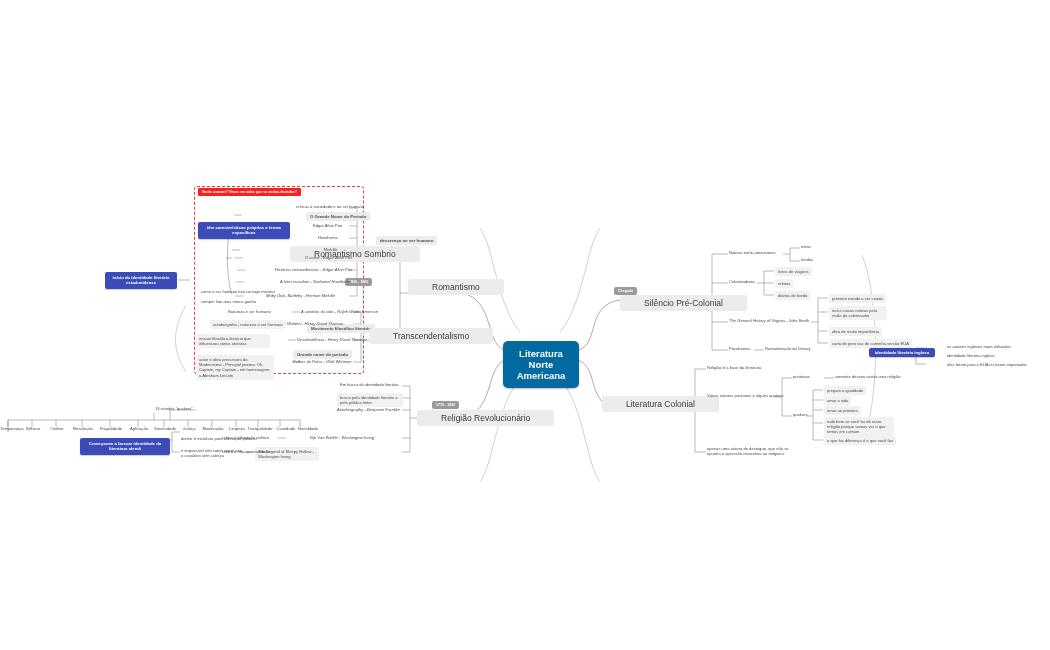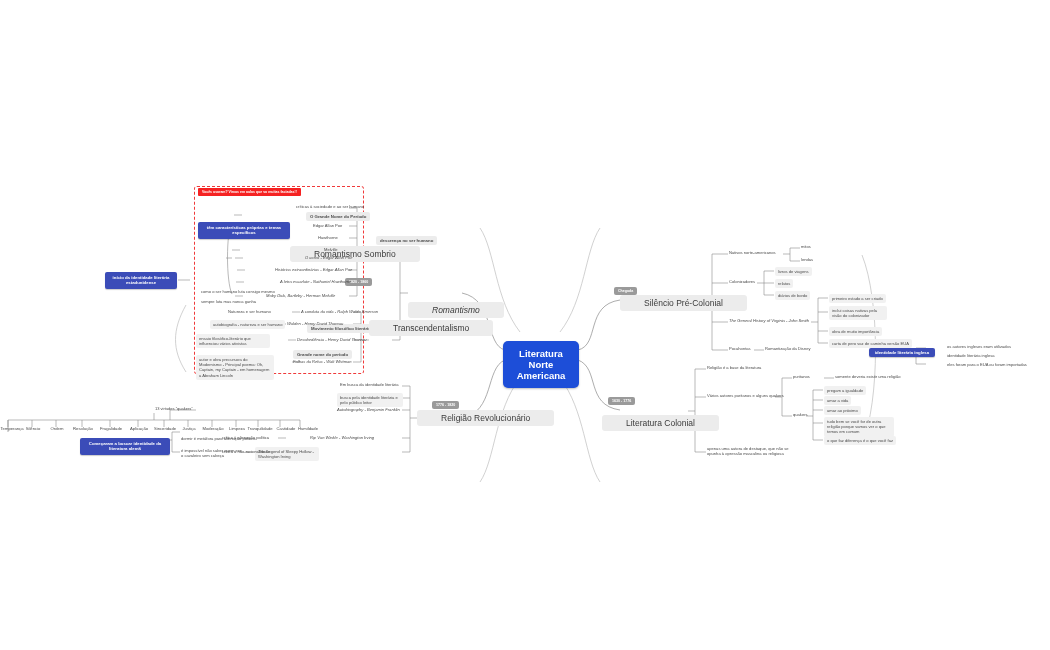"Romantismo" div.node { font-style: italic -> none; top: 302px -> 279px }
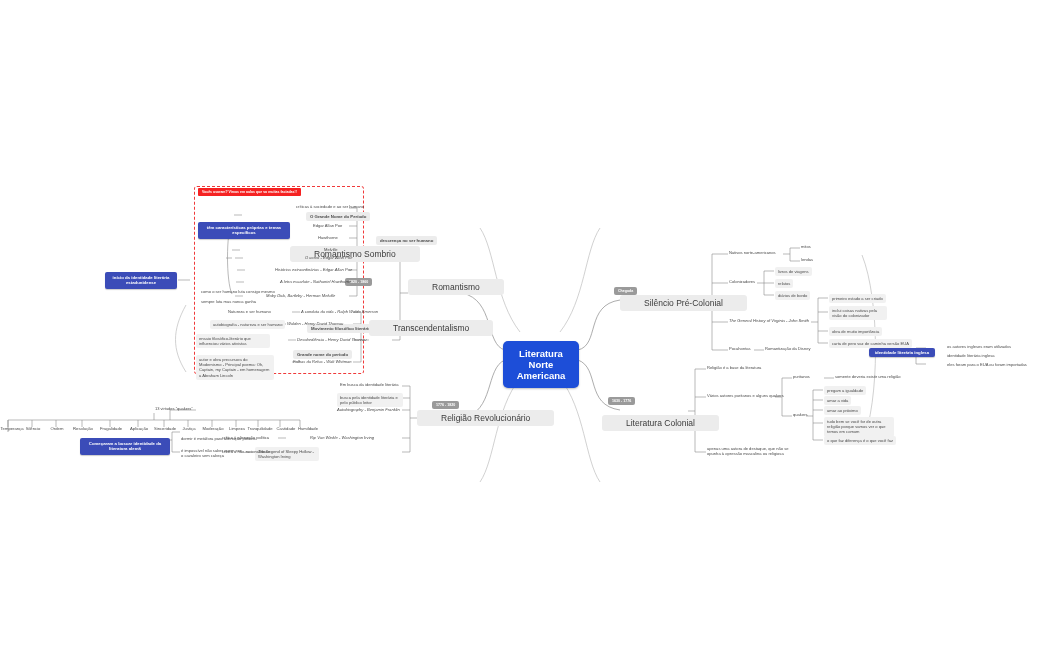"Transcendentalismo" div.node { top: 320px -> 328px }
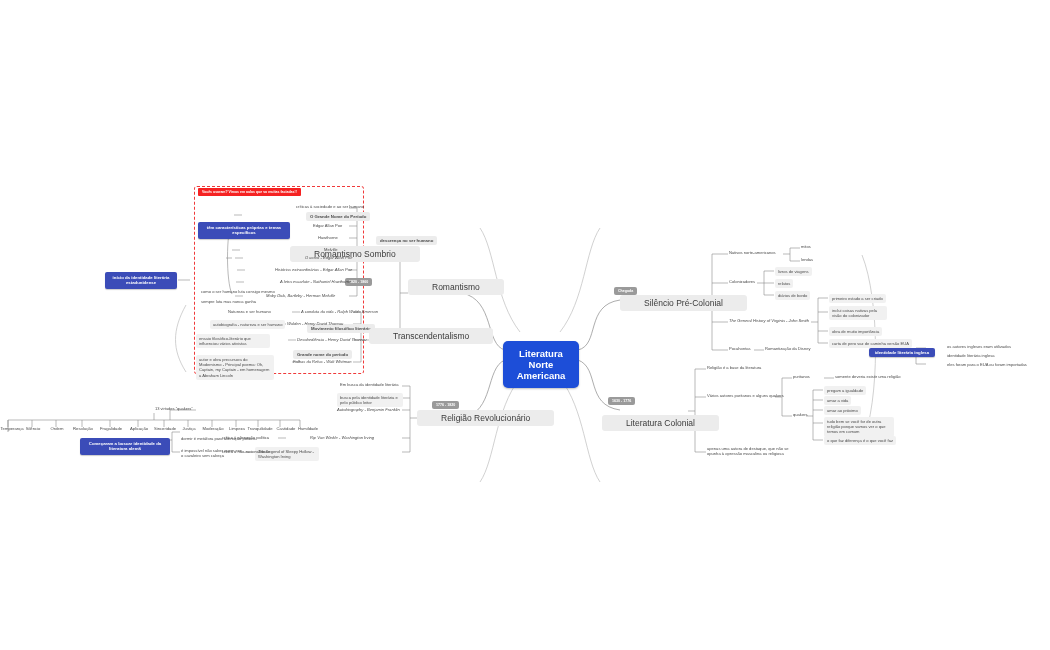"Literatura Norte Americana" .central { background: #1d4ed8 -> #0369a1 }
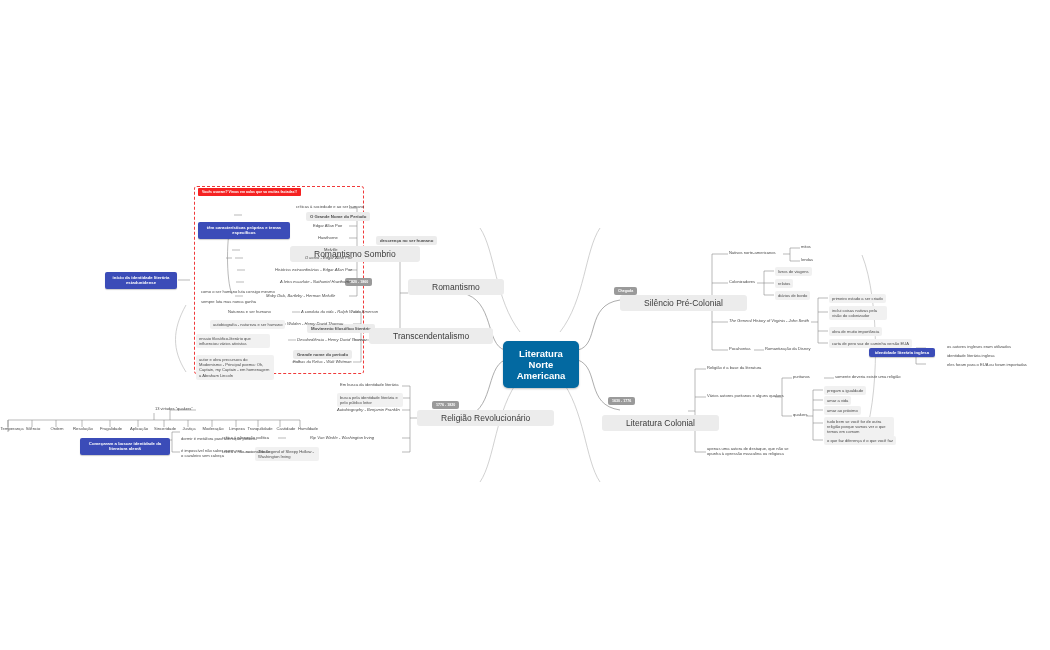"Literatura Colonial" div.node { top: 415px -> 396px }
